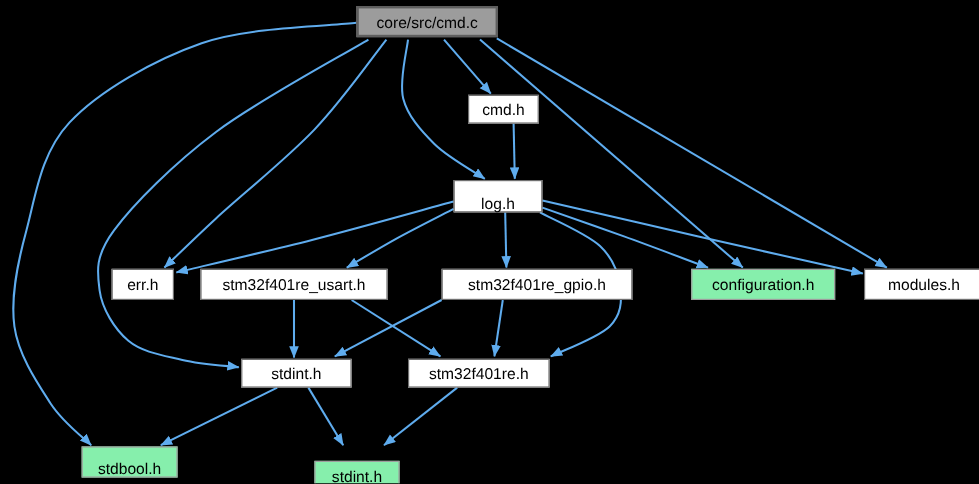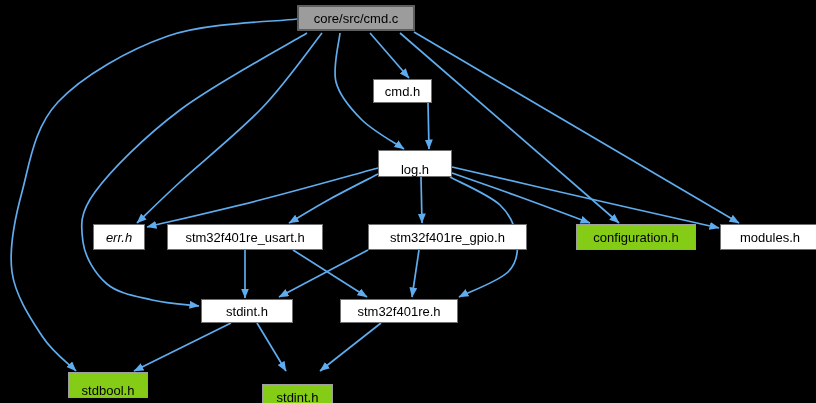"cmd.h" div.node { left: 373px -> 390px }
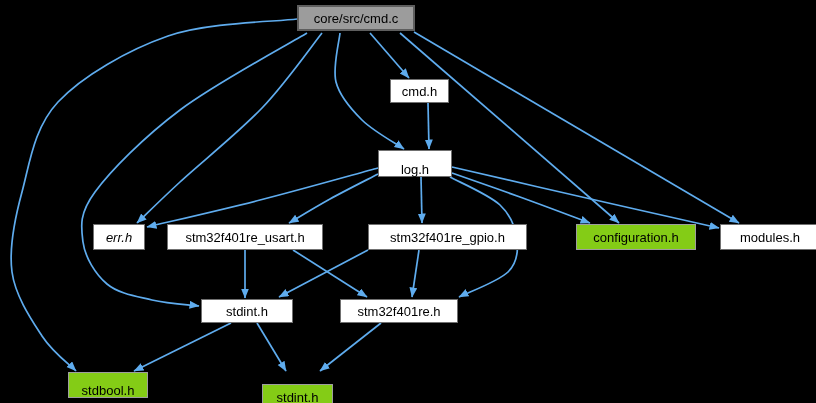"err.h" div.node { font-style: italic -> none }
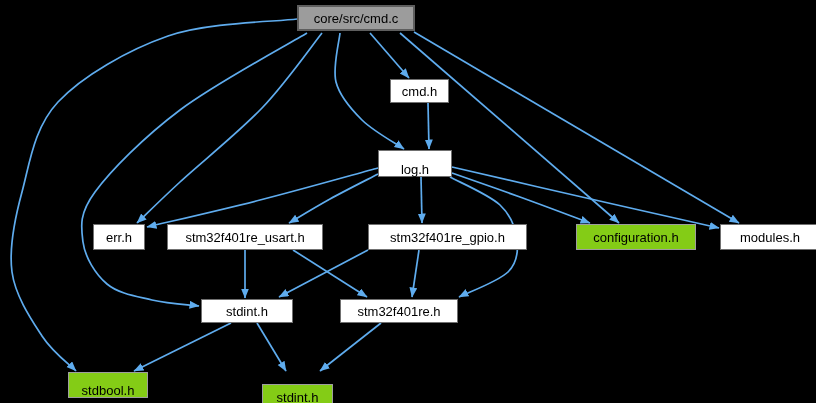"configuration.h" .node.muted { background: #84cc16 -> #86efac }
